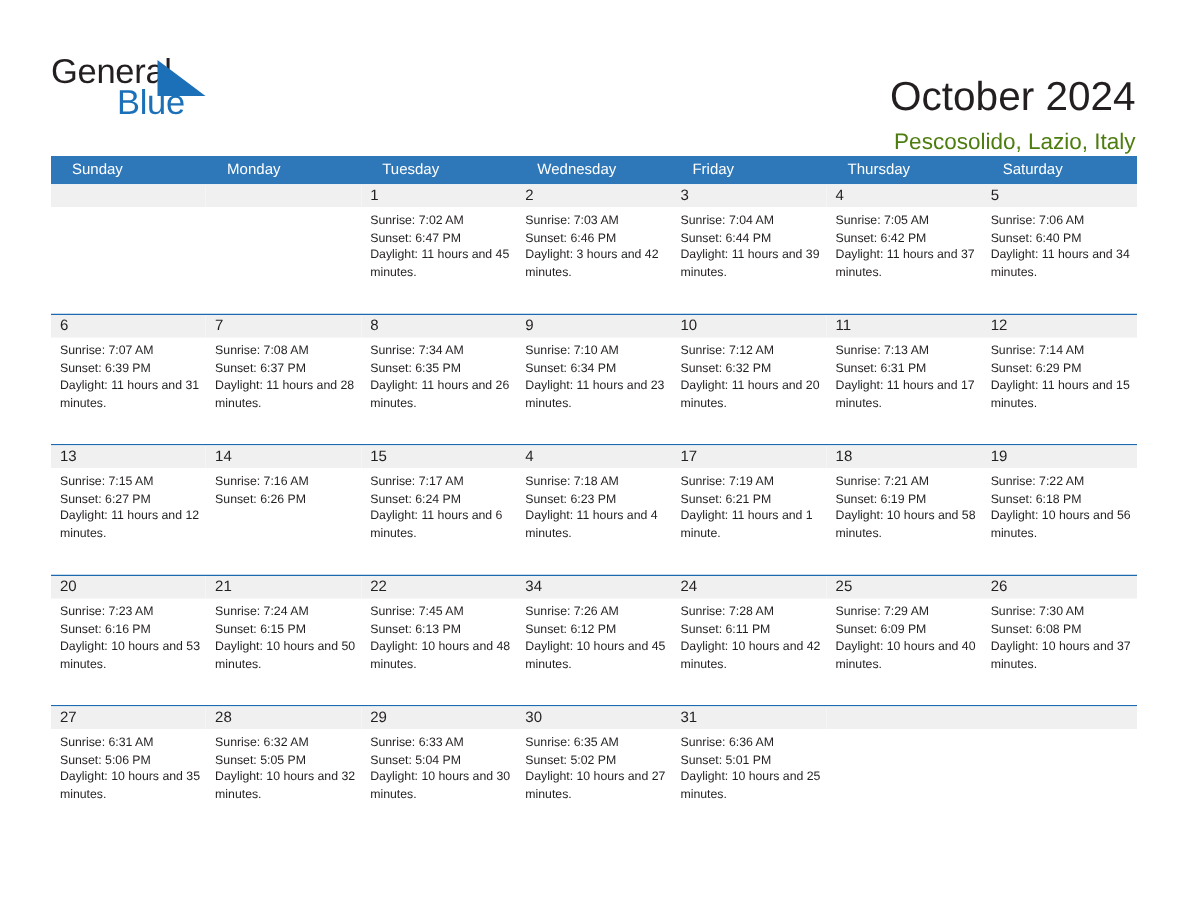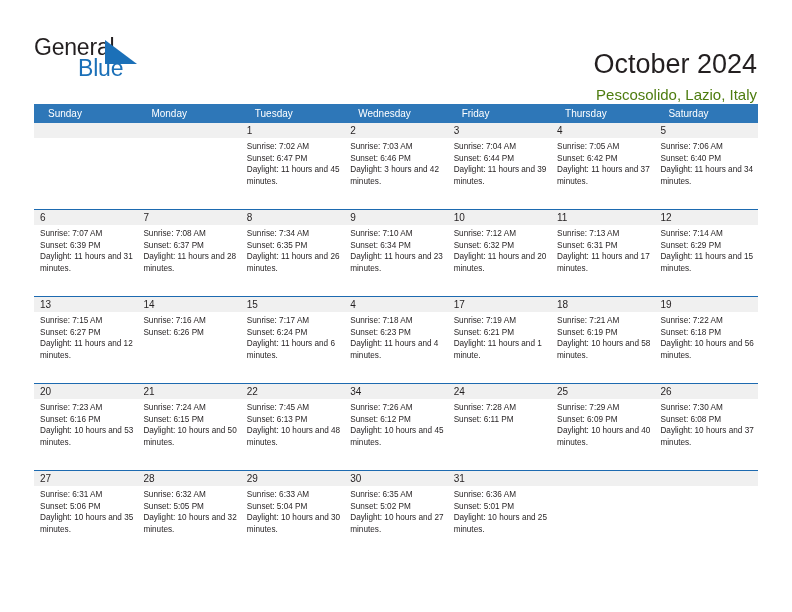"Daylight: 10 hours and 42" div.dl { html: none -> <div>Daylight: 10 hours and 42 minutes.</div> }
